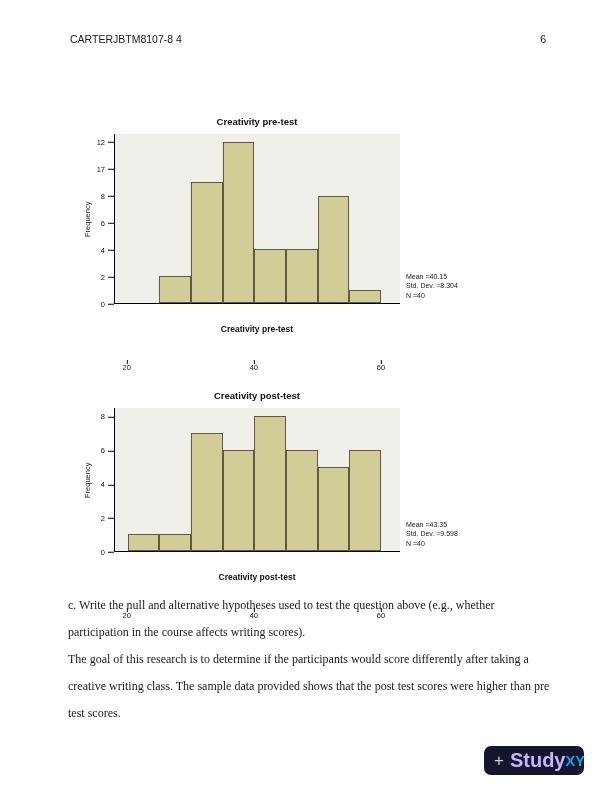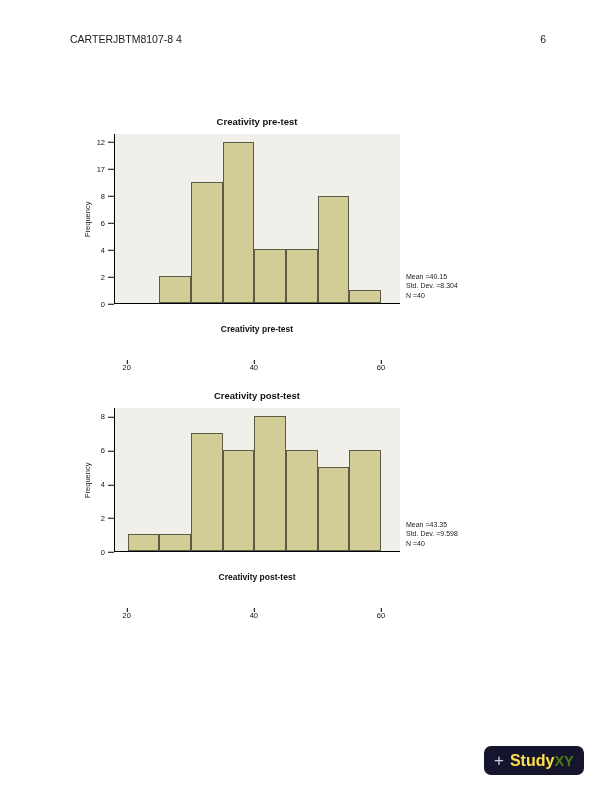"c. Write the null and" p { html: none -> <p>c. Write the null and alternative hypotheses used to test the question above (e.g., whether participation in the course affects writing scores).</p> }
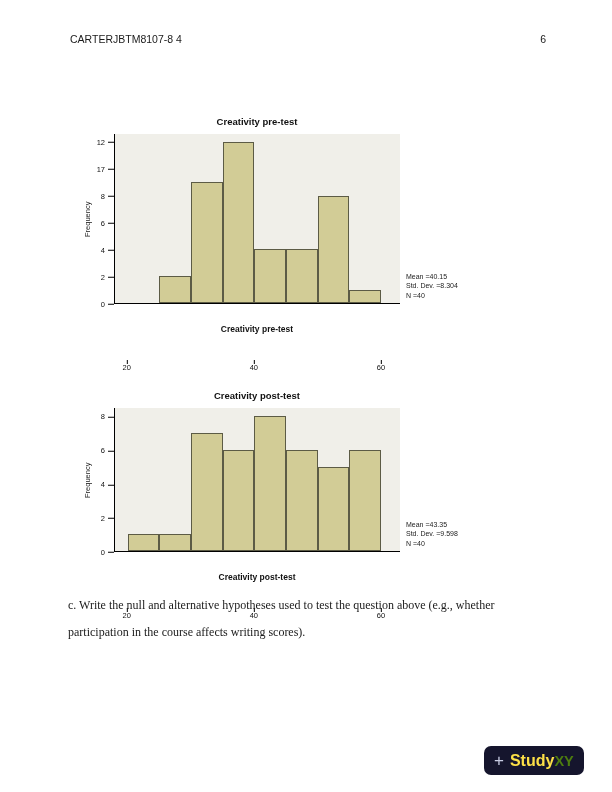"The goal of this research" p { html: none -> <p> The goal of this research is to determine if the participants would score differently after taking a creative writing class. The sample data provided shows that the post test scores were higher than pre test scores.</p> }
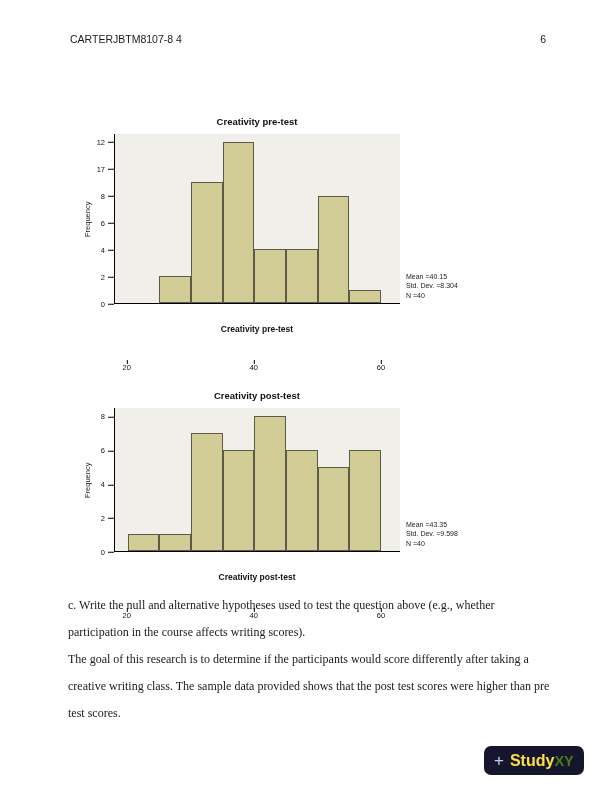"Study" .logo-study { color: #fde047 -> #c4b5fd; font-size: 16px -> 20px }
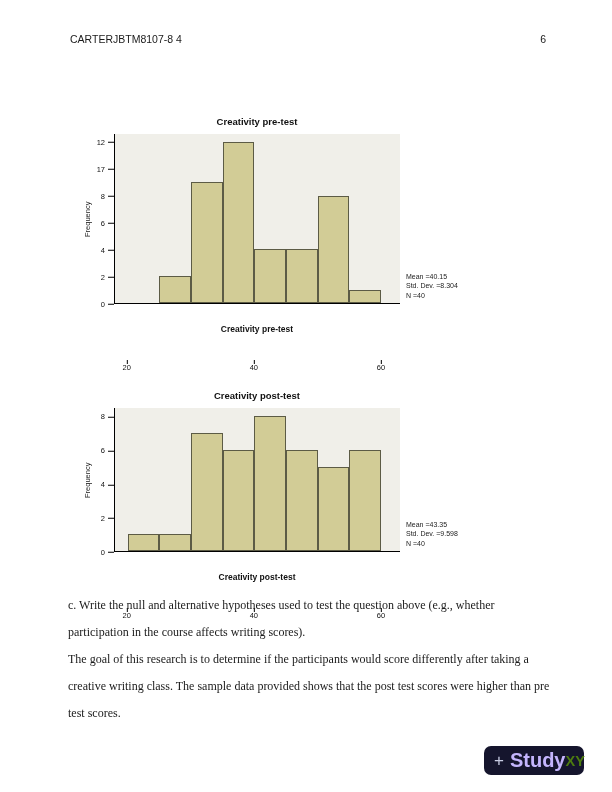"XY" .logo-xy { color: #4d7c0f -> #0ea5e9 }
